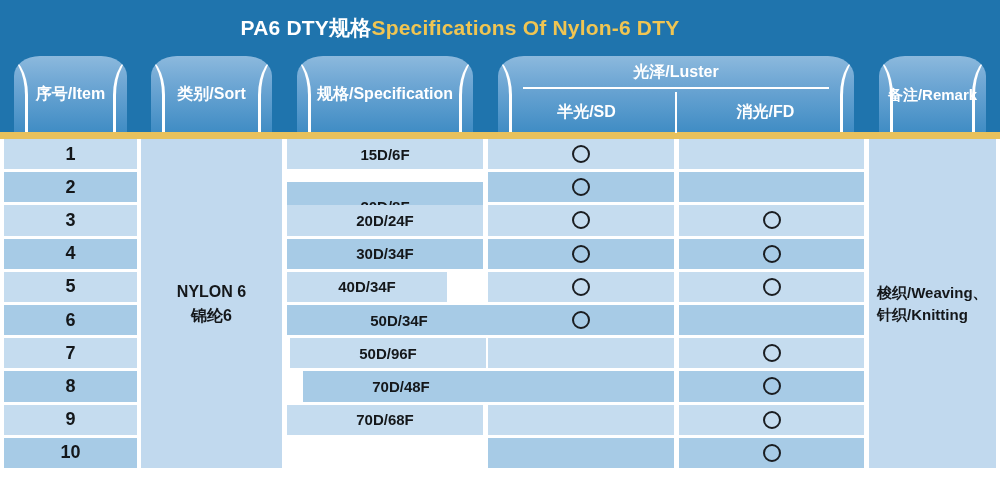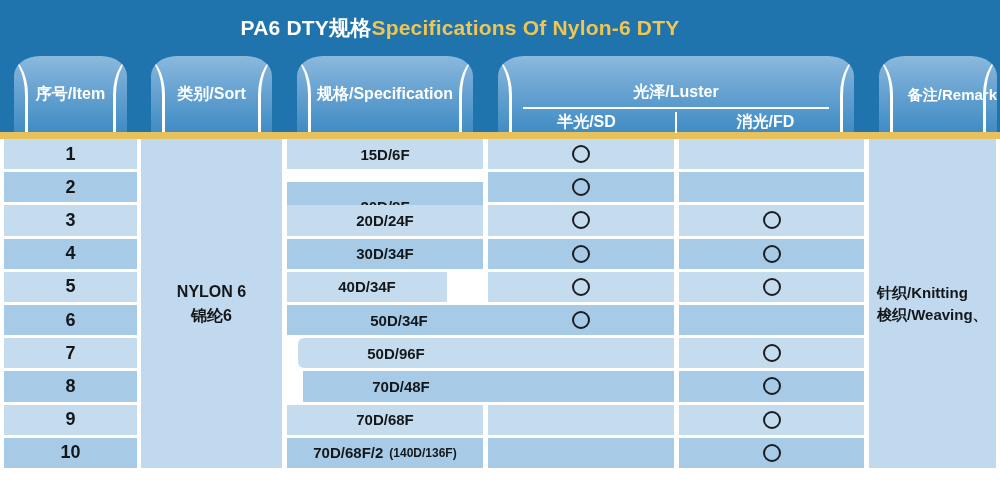"光泽/Luster" .htab.group { padding-top: 26px -> 6px }
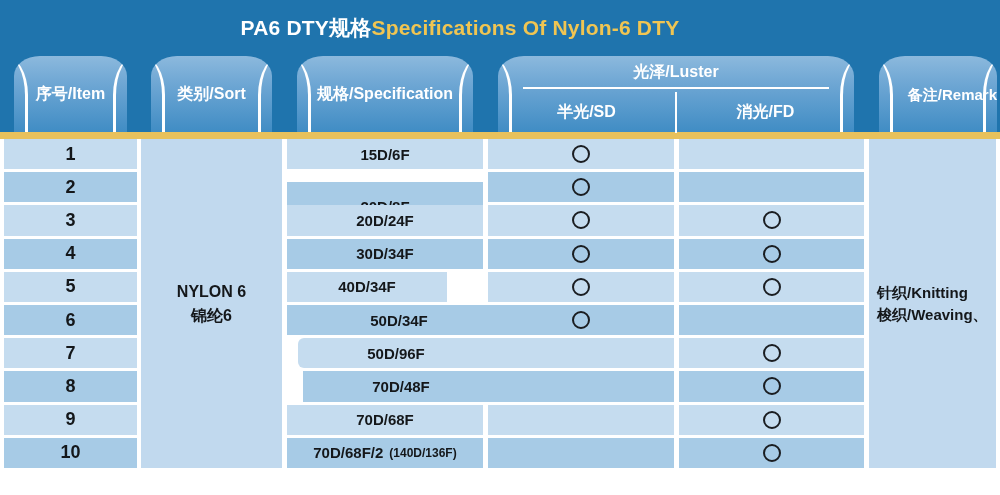"备注/Remark" div.htab { align-items: flex-end -> none; width: 118px -> 107px }
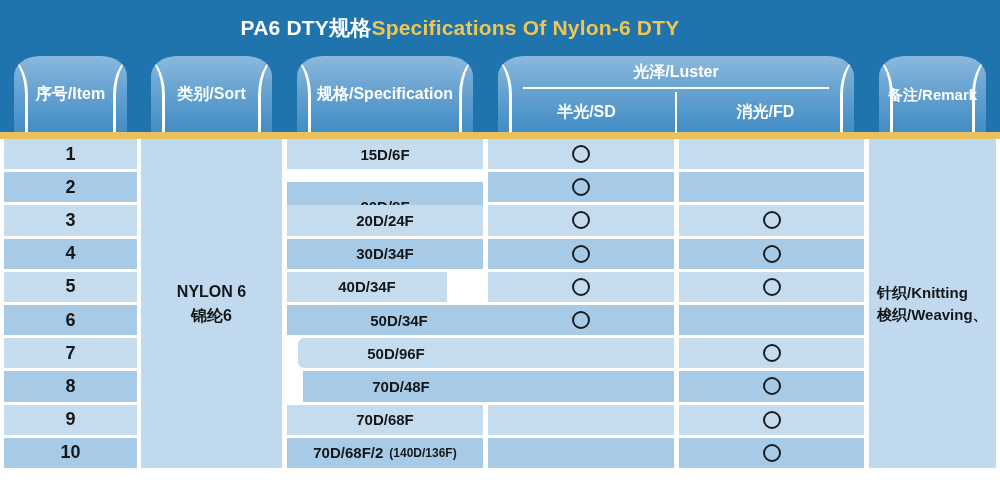"针织/Knitting" div { order: before "梭织/Weaving、" -> after "梭织/Weaving、" }
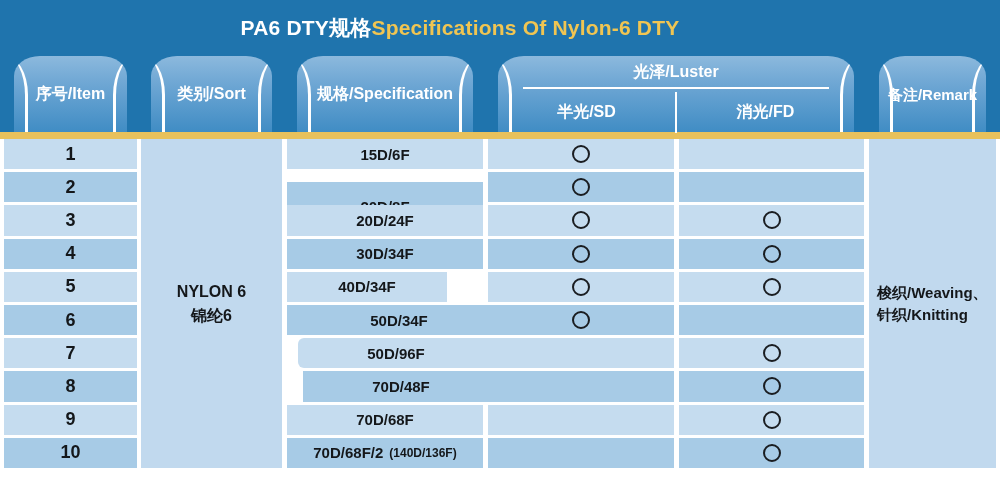"50D/96F" div.cell { border-radius: 6px -> none; left: 298px -> 290px }
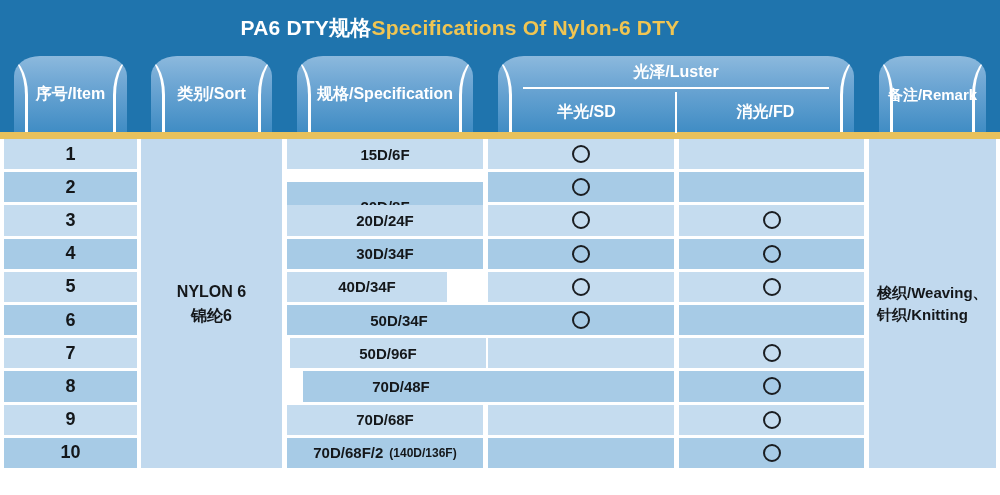"70D/68F/2" div.cell { html: <div> <span>70D/68F/2</span> <span>(140D/136F)</span> </div> -> none }
